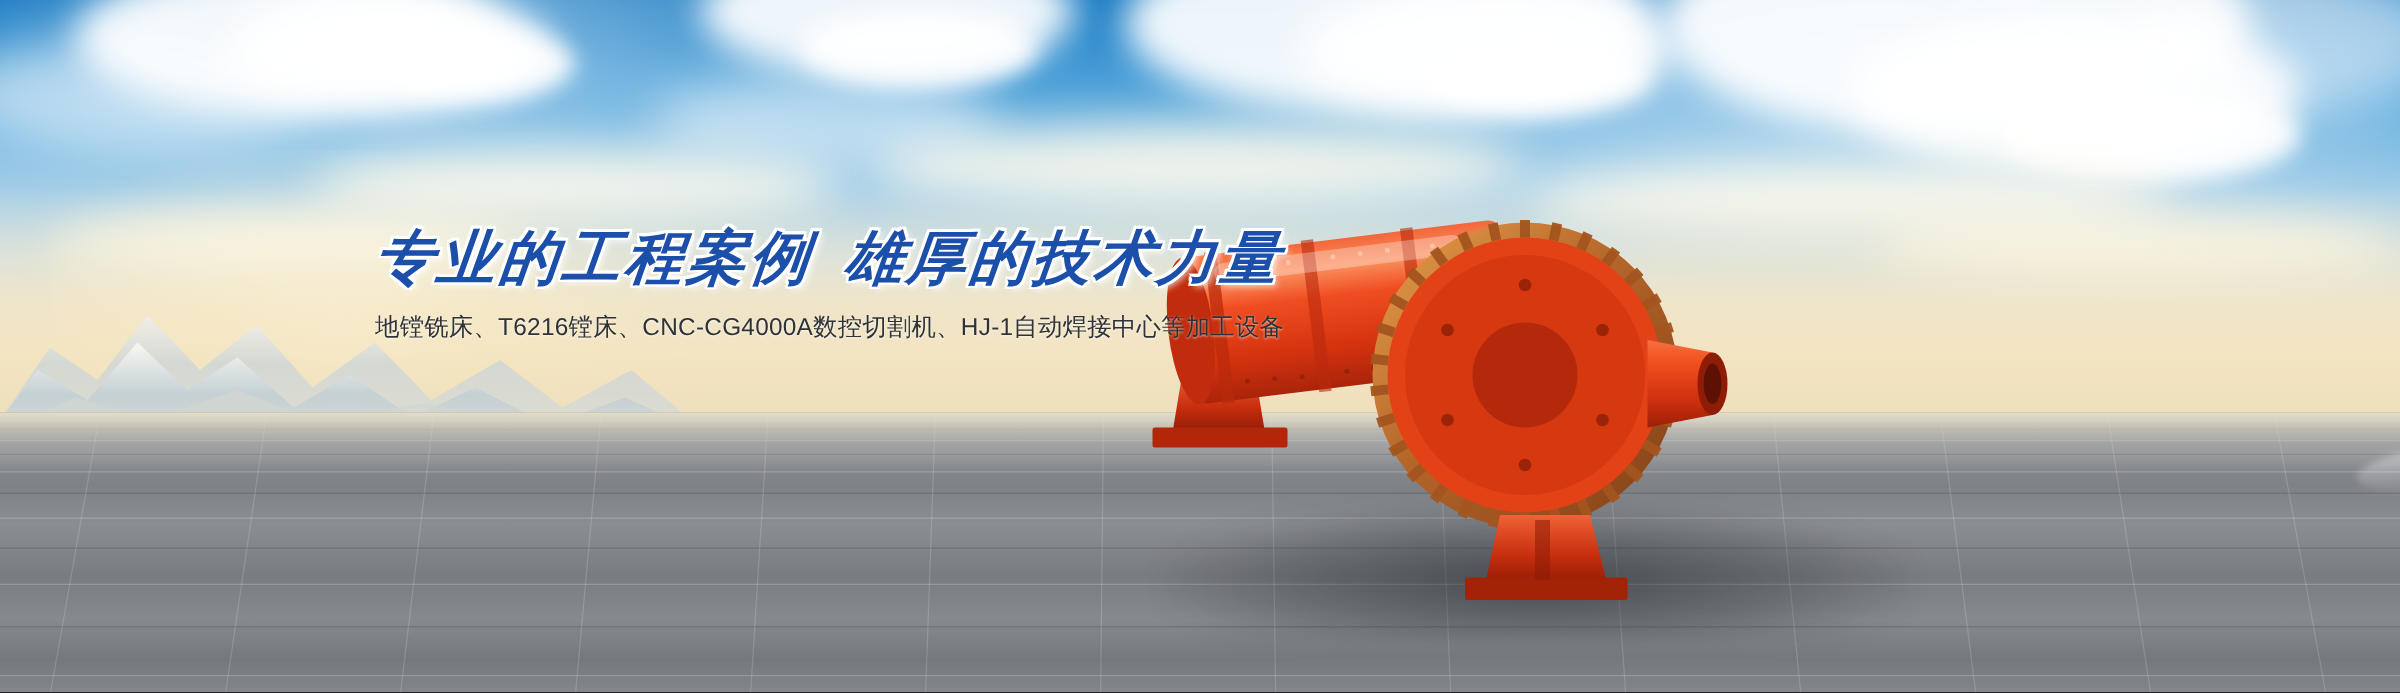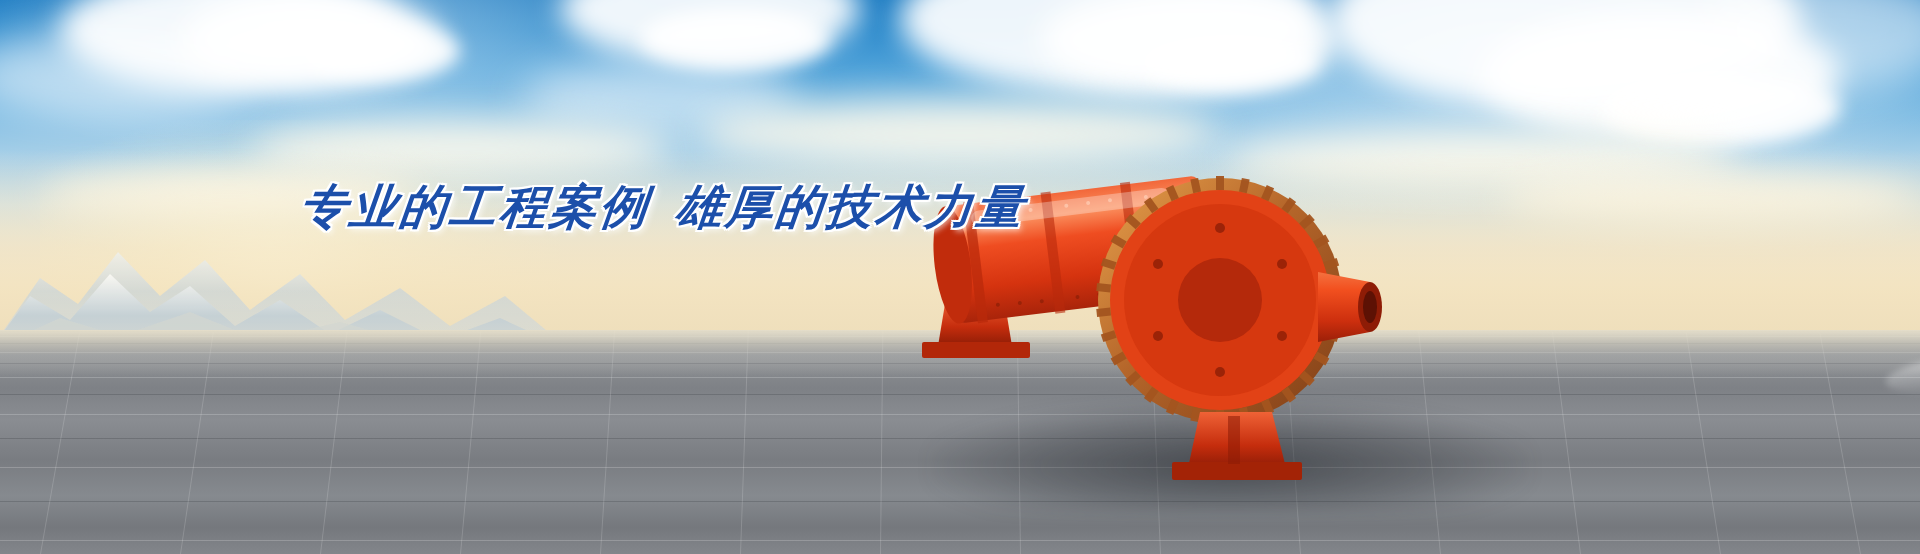"地镗铣床、T6216镗床、CNC-CG4000A数控切割机、HJ-1自动焊接中心" p { html: none -> <p>地镗铣床、T6216镗床、CNC-CG4000A数控切割机、HJ-1自动焊接中心等加工设备</p> }
